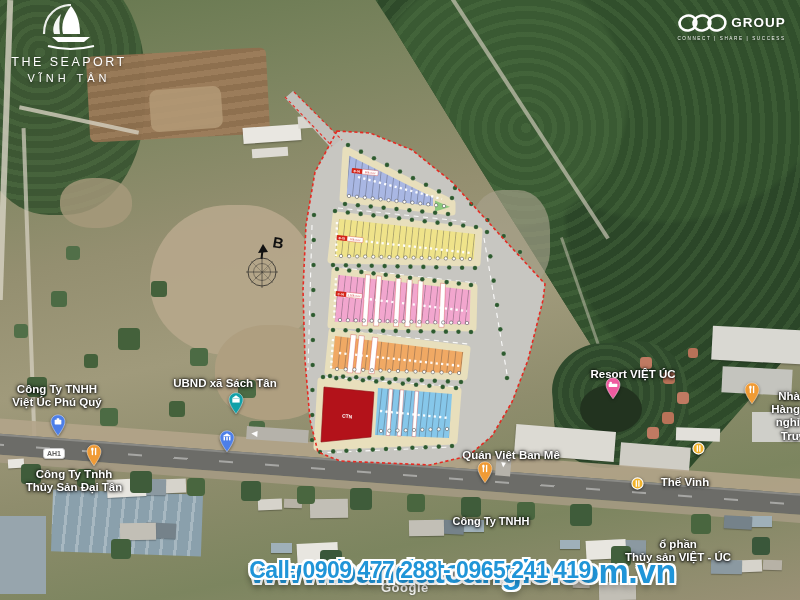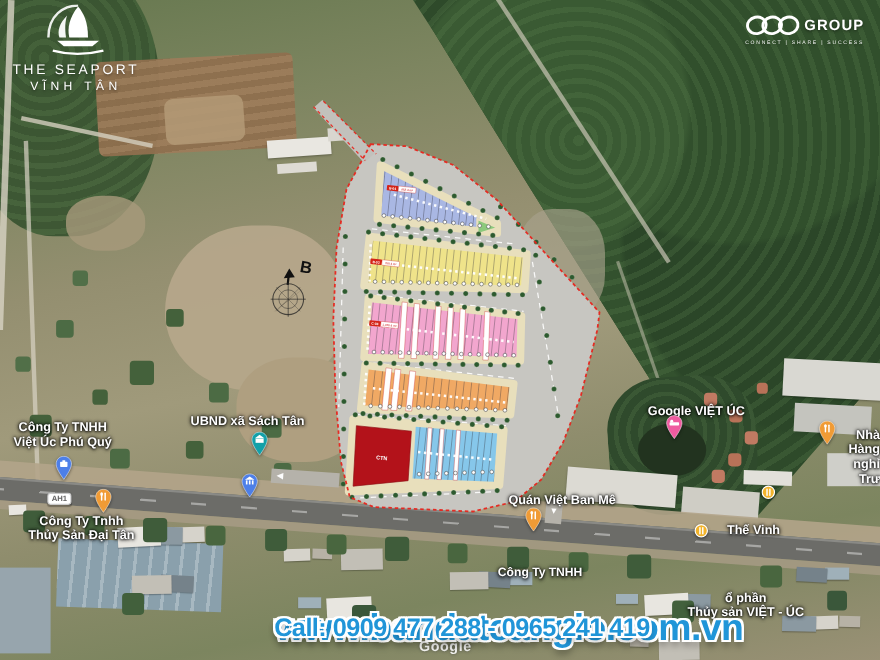"Google VIỆT ÚC" div.abs { text: Google -> Resort }
